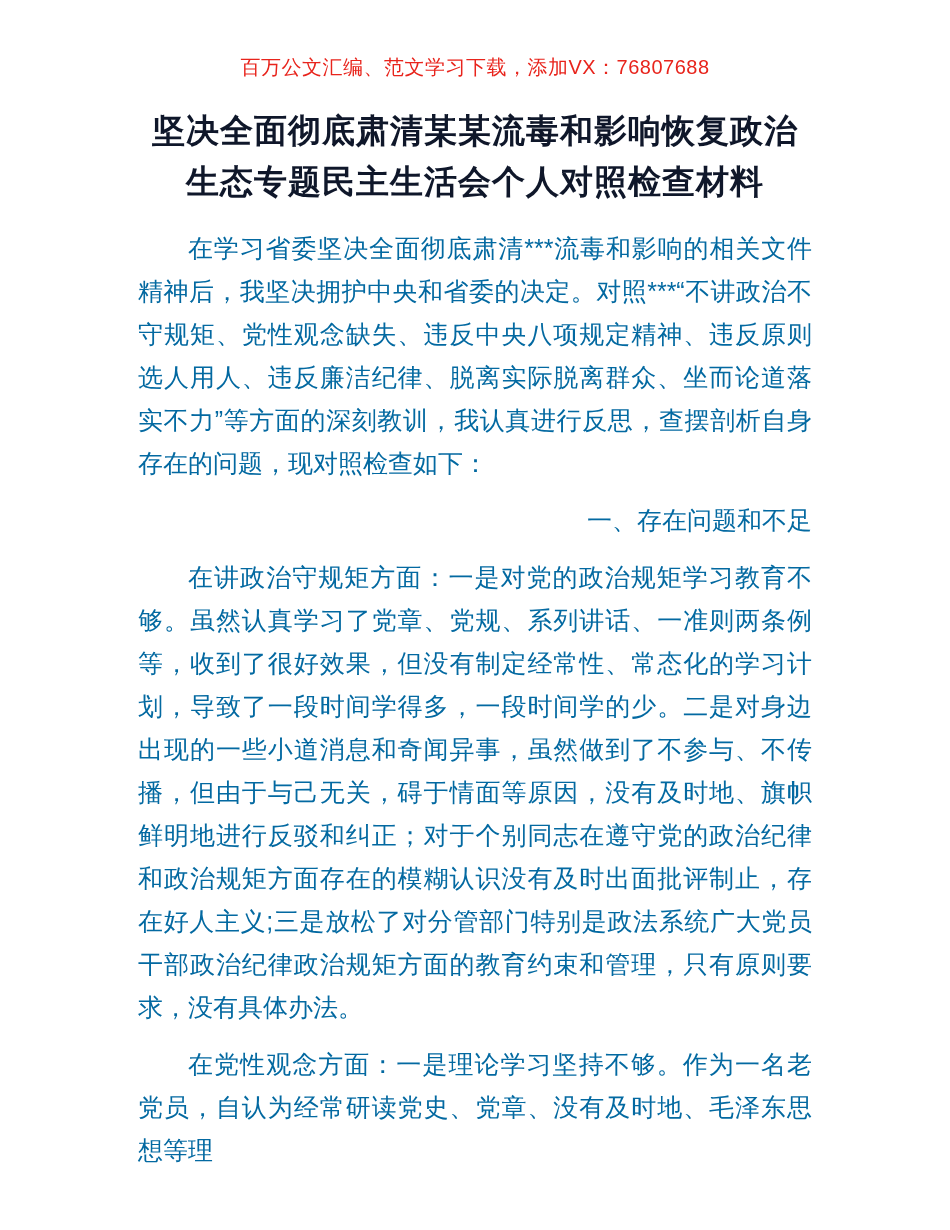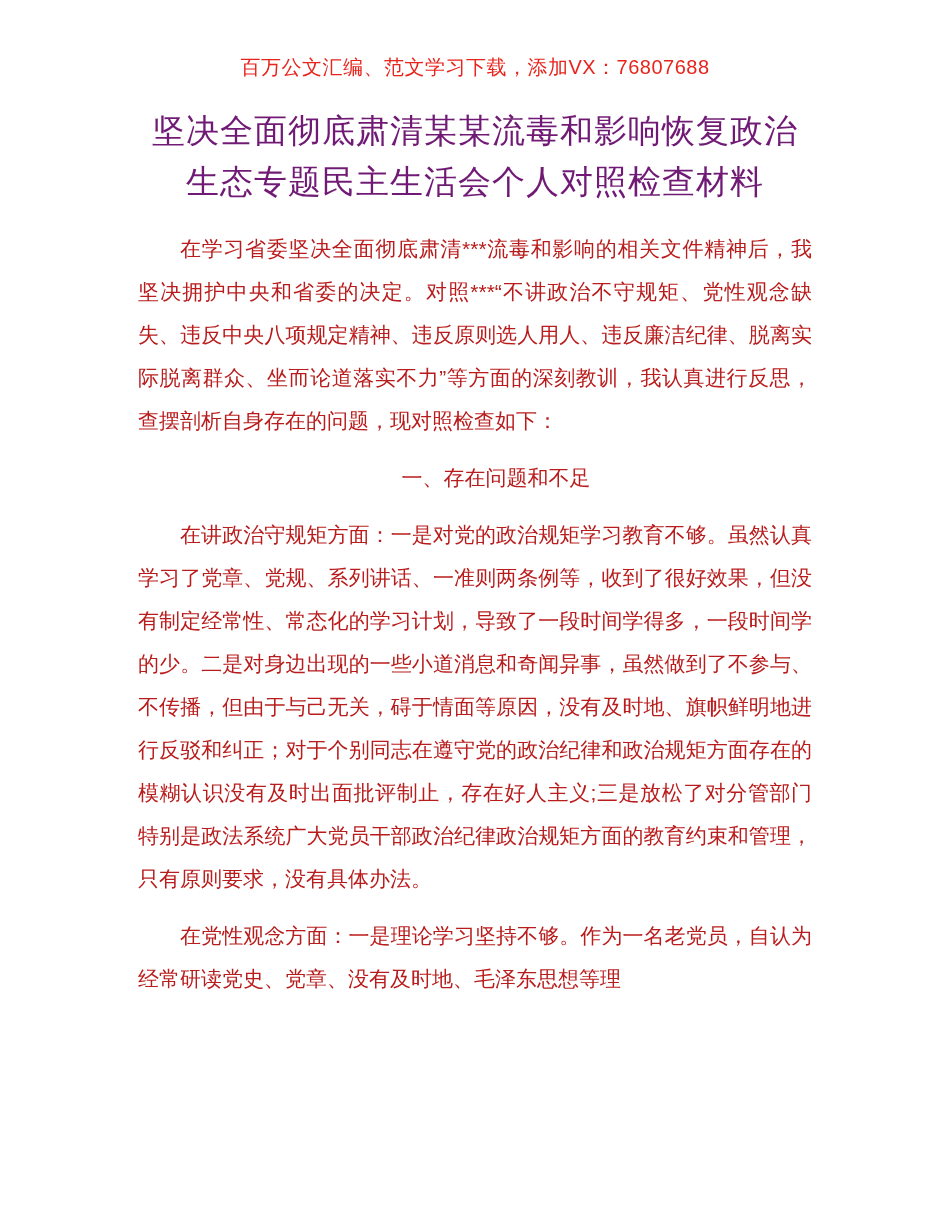"坚决全面彻底肃清某某流毒和影响恢复政治生态专题民主生活会个人对照检查材料" .doc-title { color: #701a75 -> #0f172a; font-weight: 400 -> 700 }
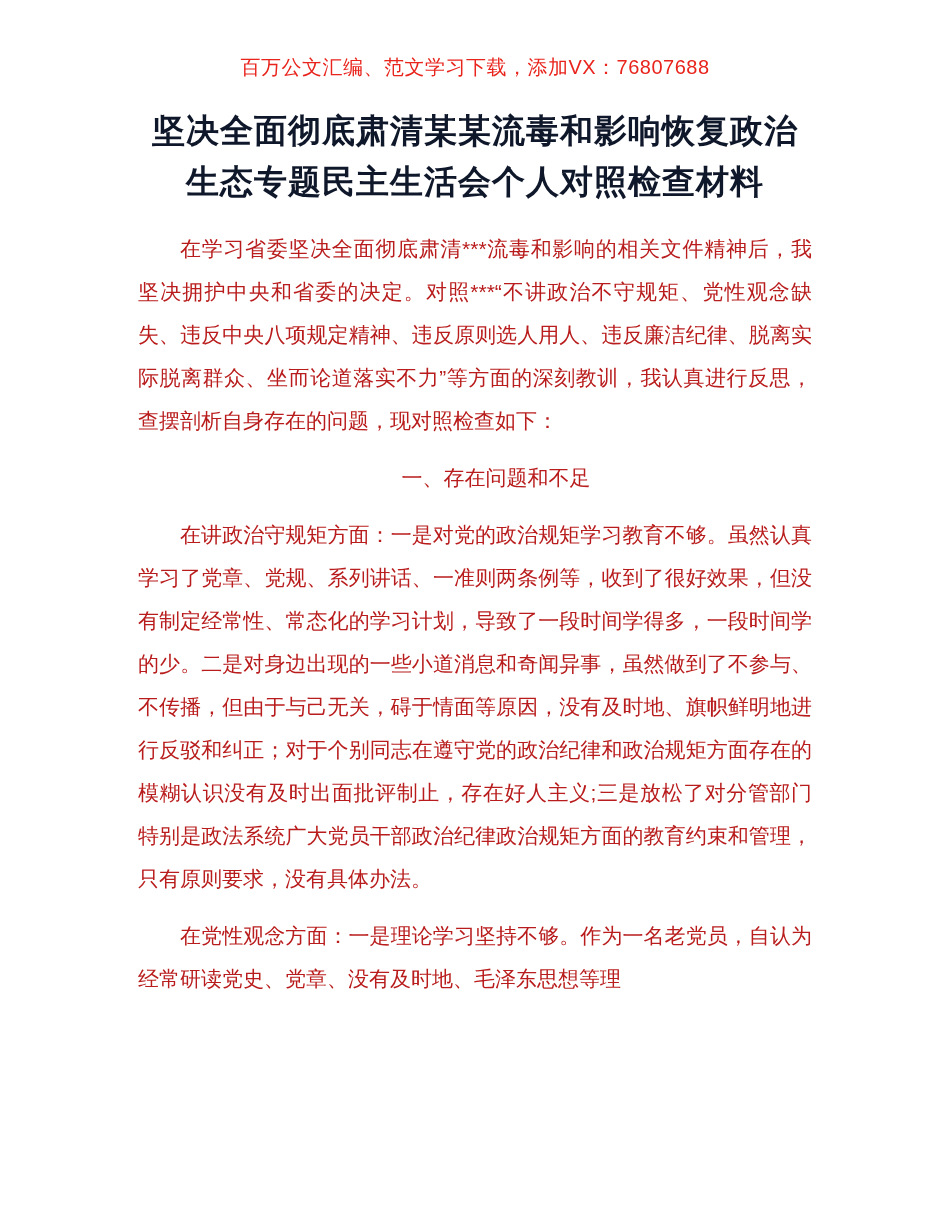"在学习省委坚决全面彻底肃清***流毒和影响的相关文件精神后，我坚决拥护中央和省委" .doc-body p { color: #b91c1c -> #0369a1; font-size: 21px -> 25px }
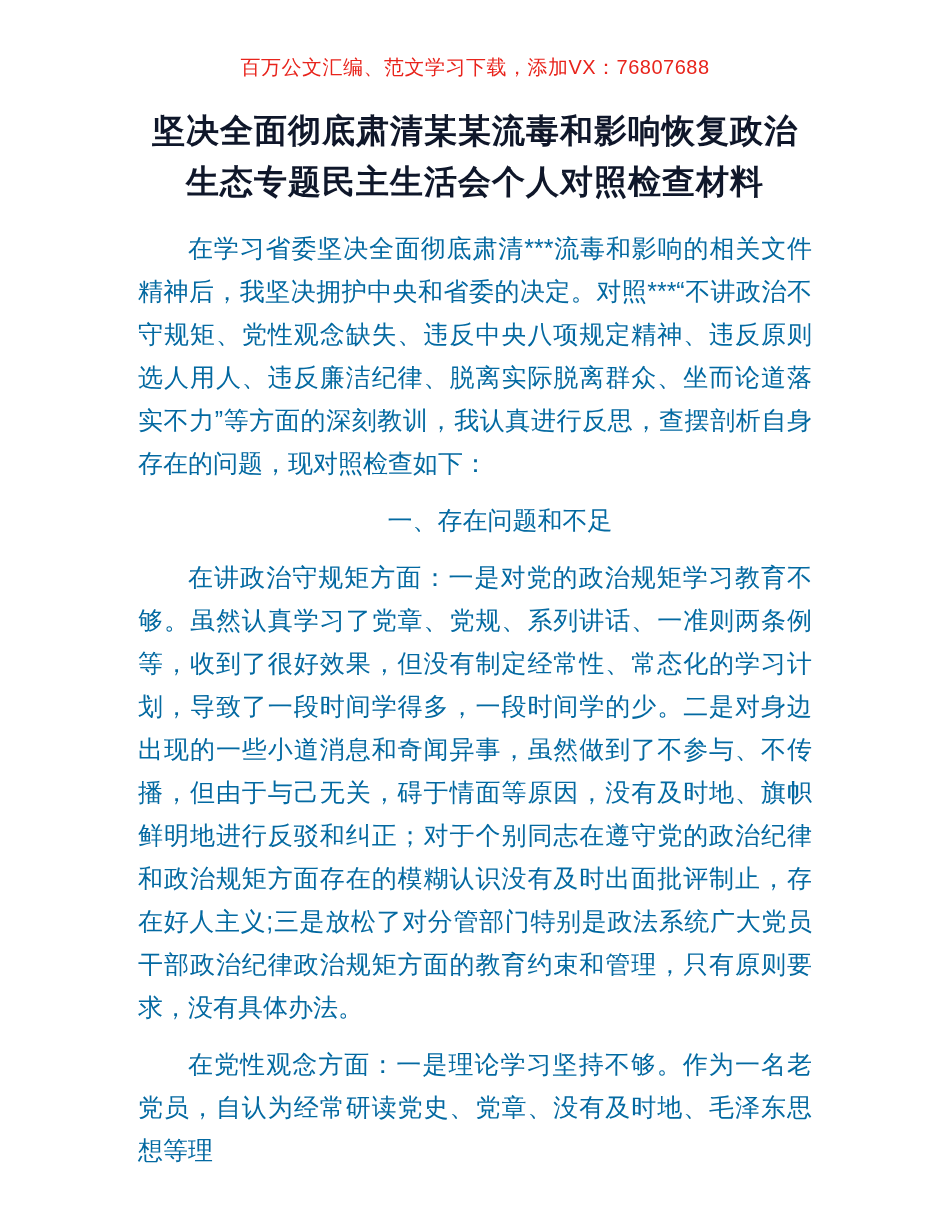"一、存在问题和不足" .doc-body p.section-heading { text-align: center -> right }
